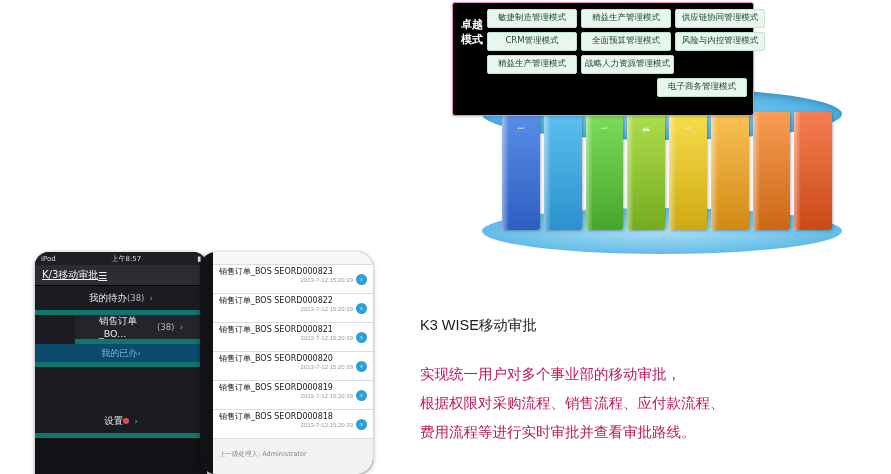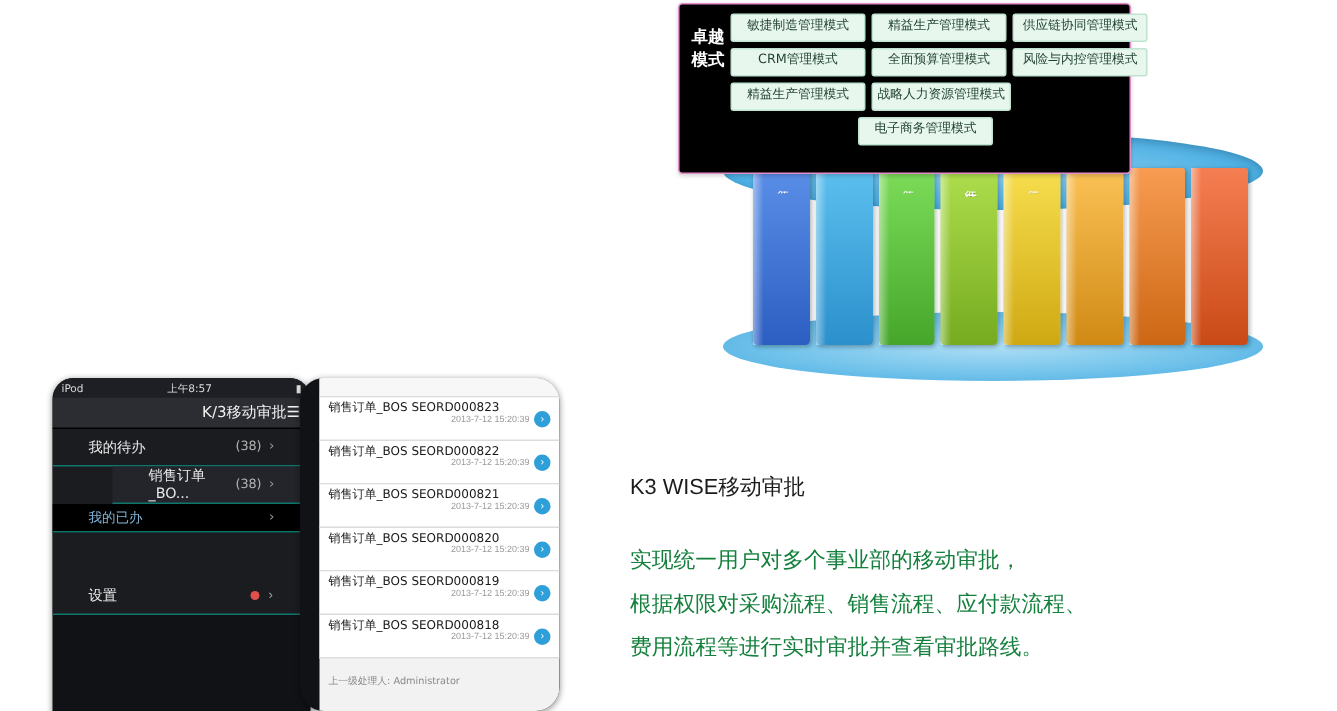"电子商务管理模式" .grid-row.center { justify-content: center -> flex-end }
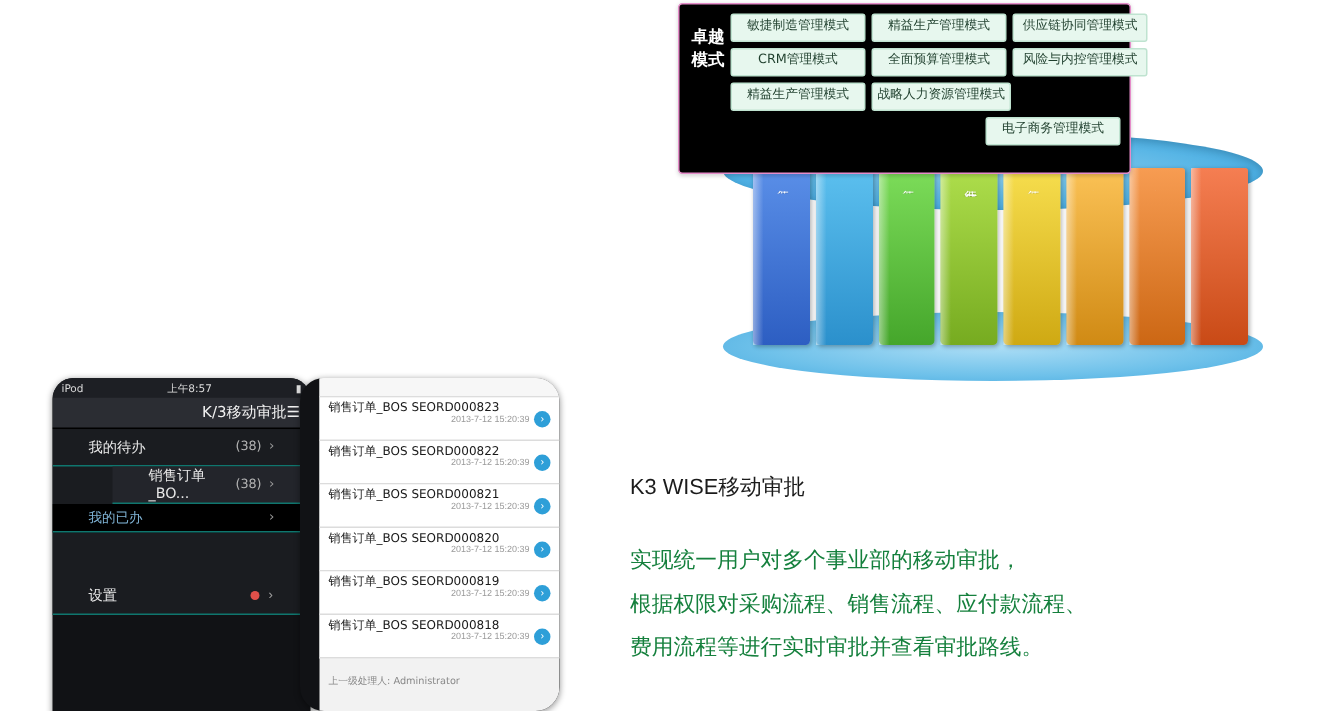"K/3移动审批" .app-head { justify-content: flex-end -> flex-start; text-decoration: none -> underline }
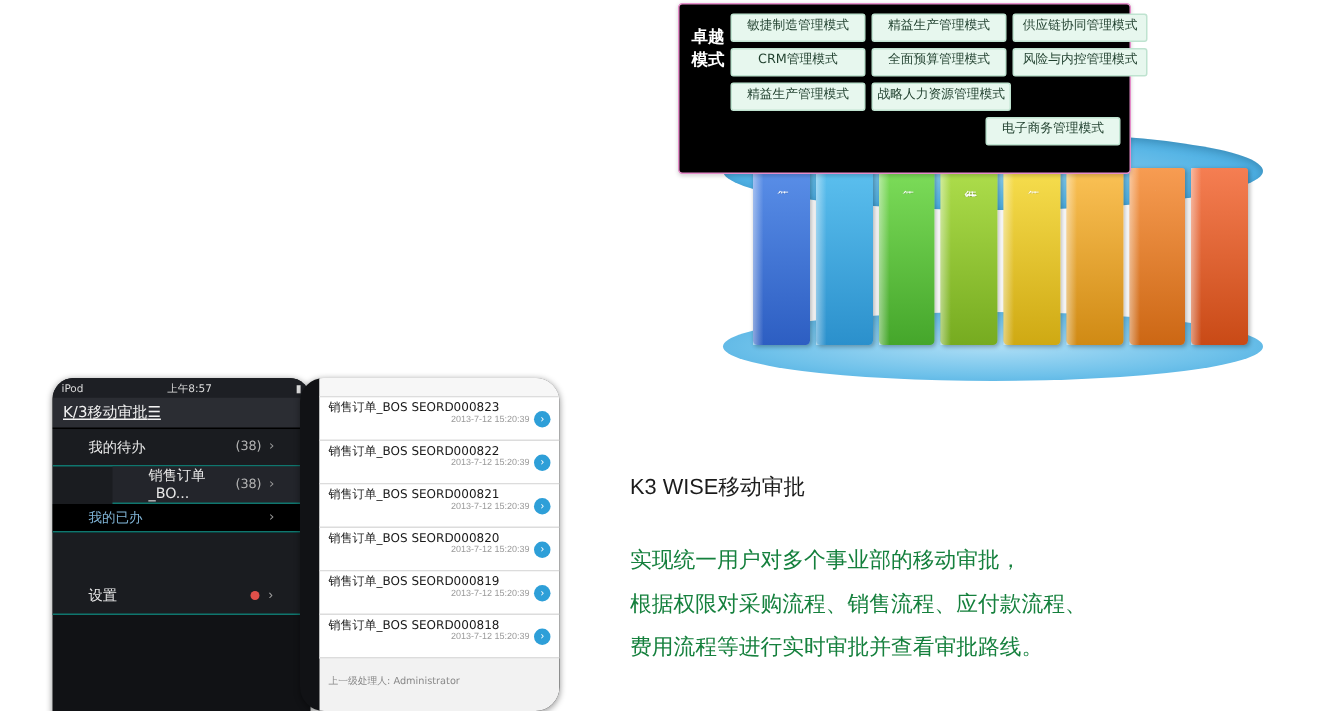"我的待办" .menu-item { border-bottom: 1px solid #0f766e -> 5px solid #0f766e; justify-content: space-between -> center }
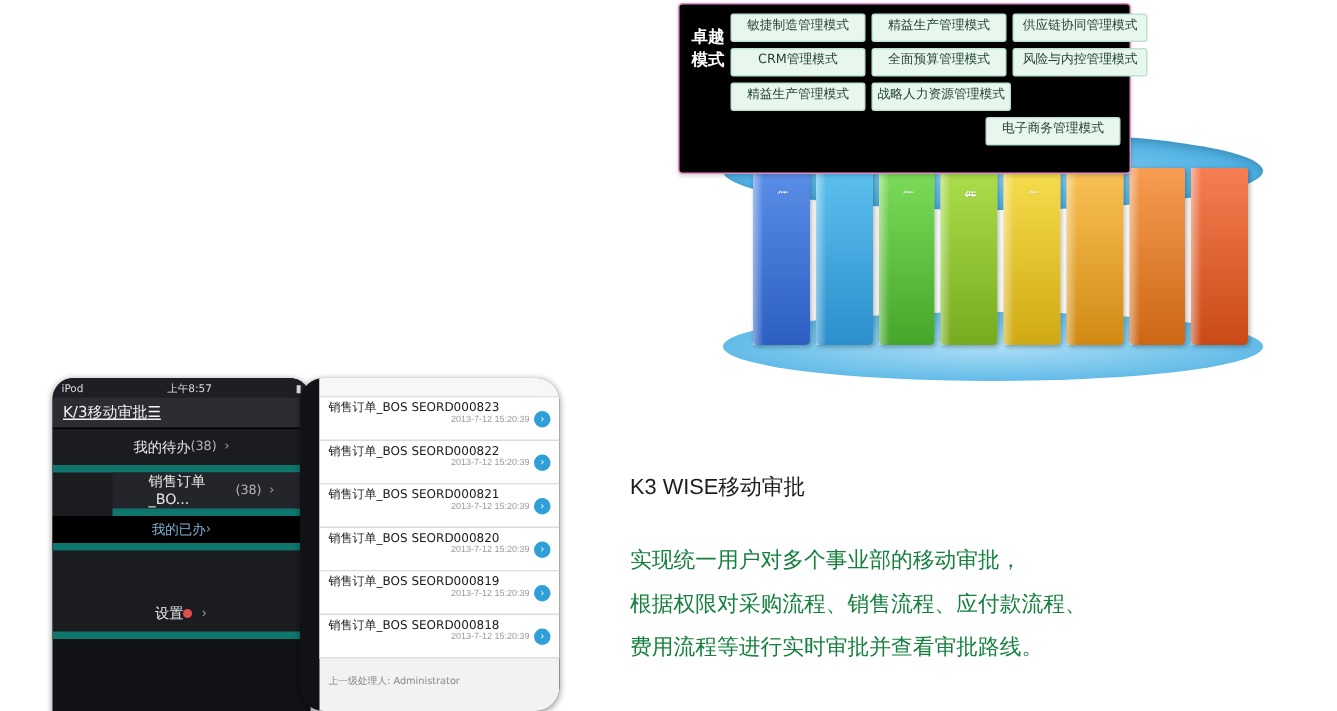"我的已办" .menu-item.sep { background: #000000 -> #0c4a6e }
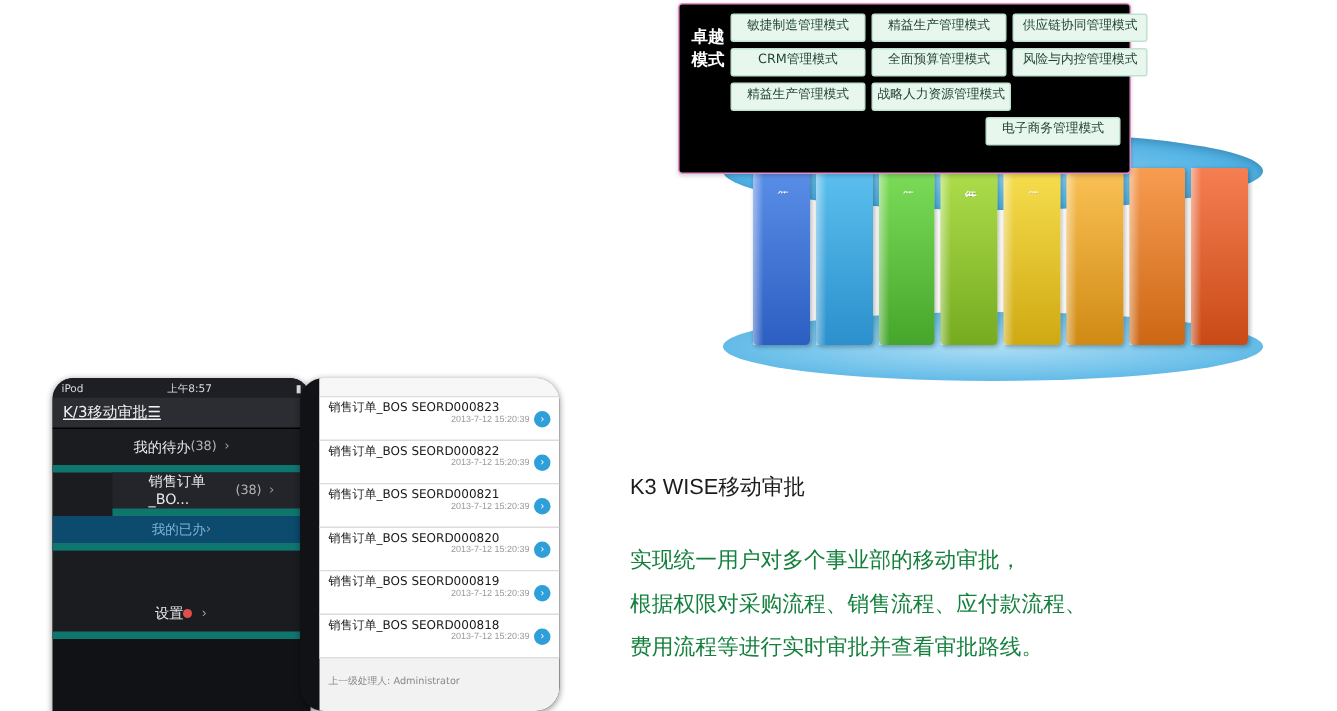"实现统一用户对多个事业部的移动审批，" .mid-text .line { color: #15803d -> #be185d }
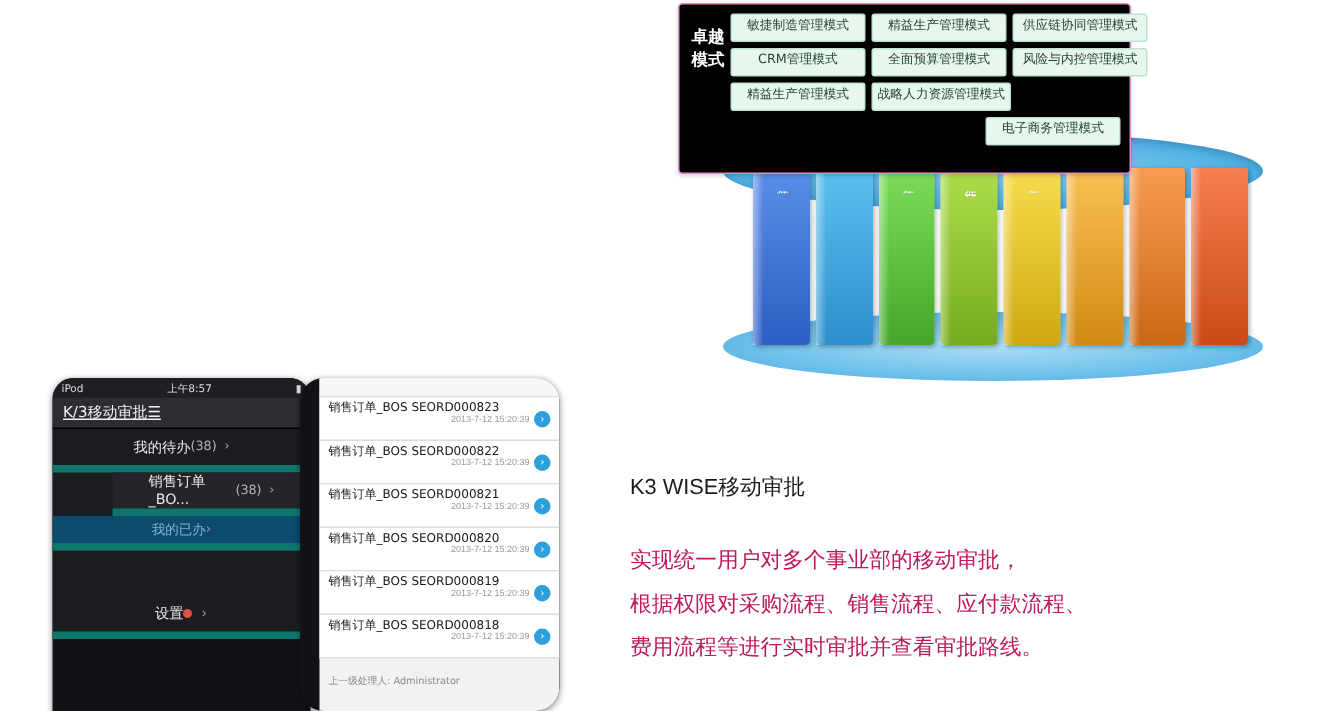"设置" div.menu-item { font-family: Liberation Mono, monospace -> none; margin-top: 30px -> 42px }
